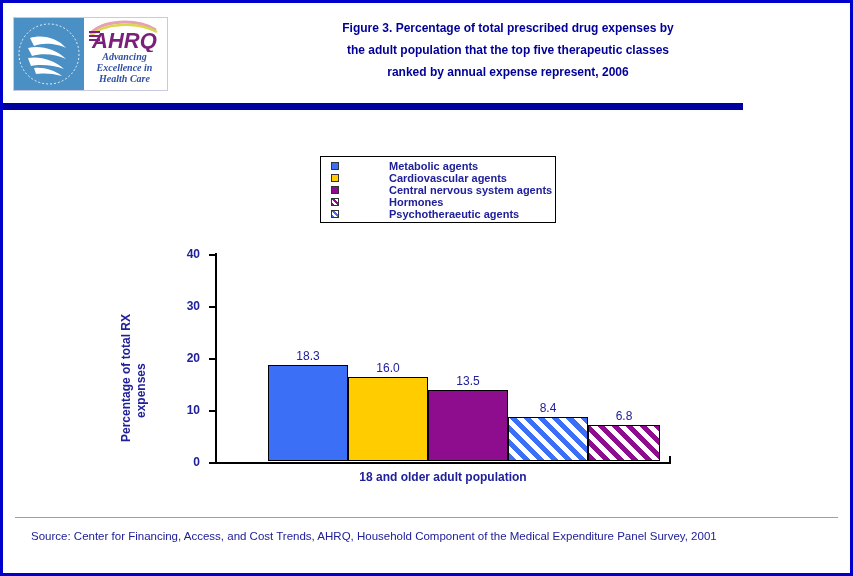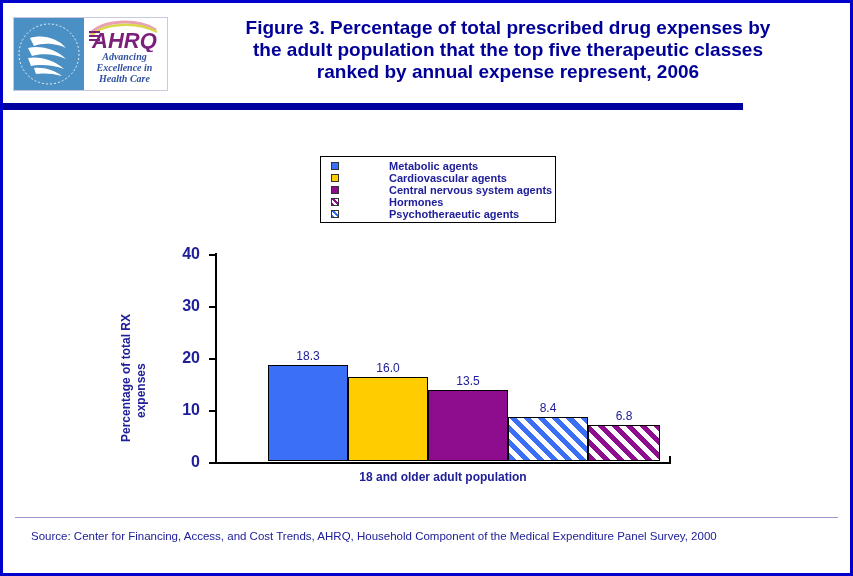"Figure 3. Percentage of total" #fig-title { font-size: 19px -> 12px }
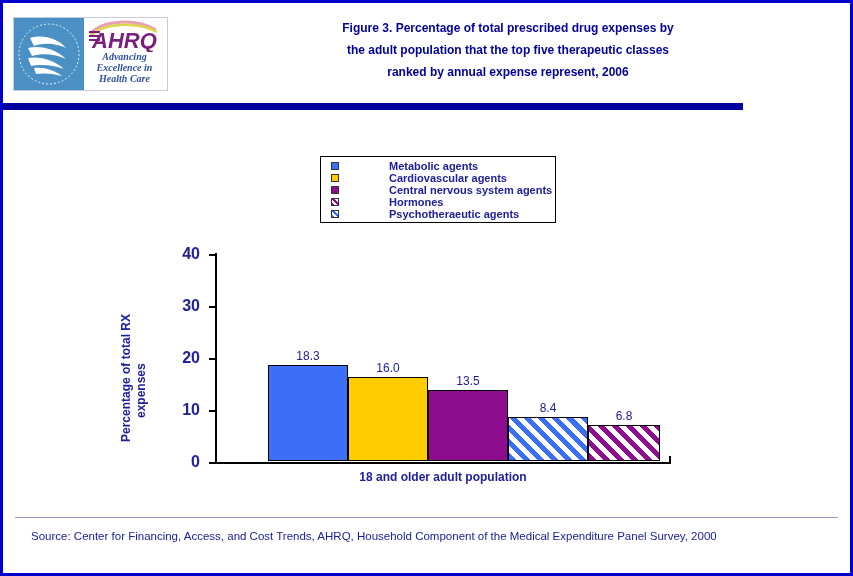"40" .ytick-label { font-size: 16px -> 12px }
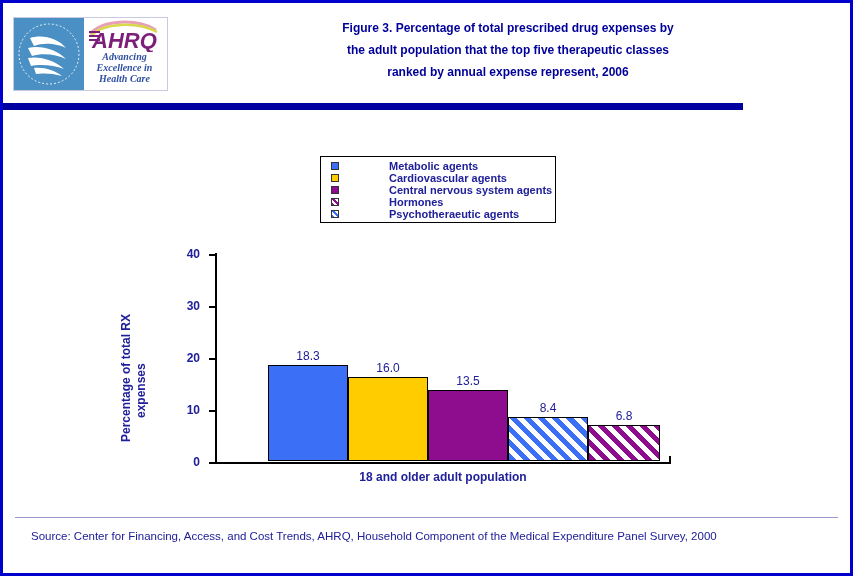"Source: Center for Financing, Access," div { text: 2000 -> 2001 }
